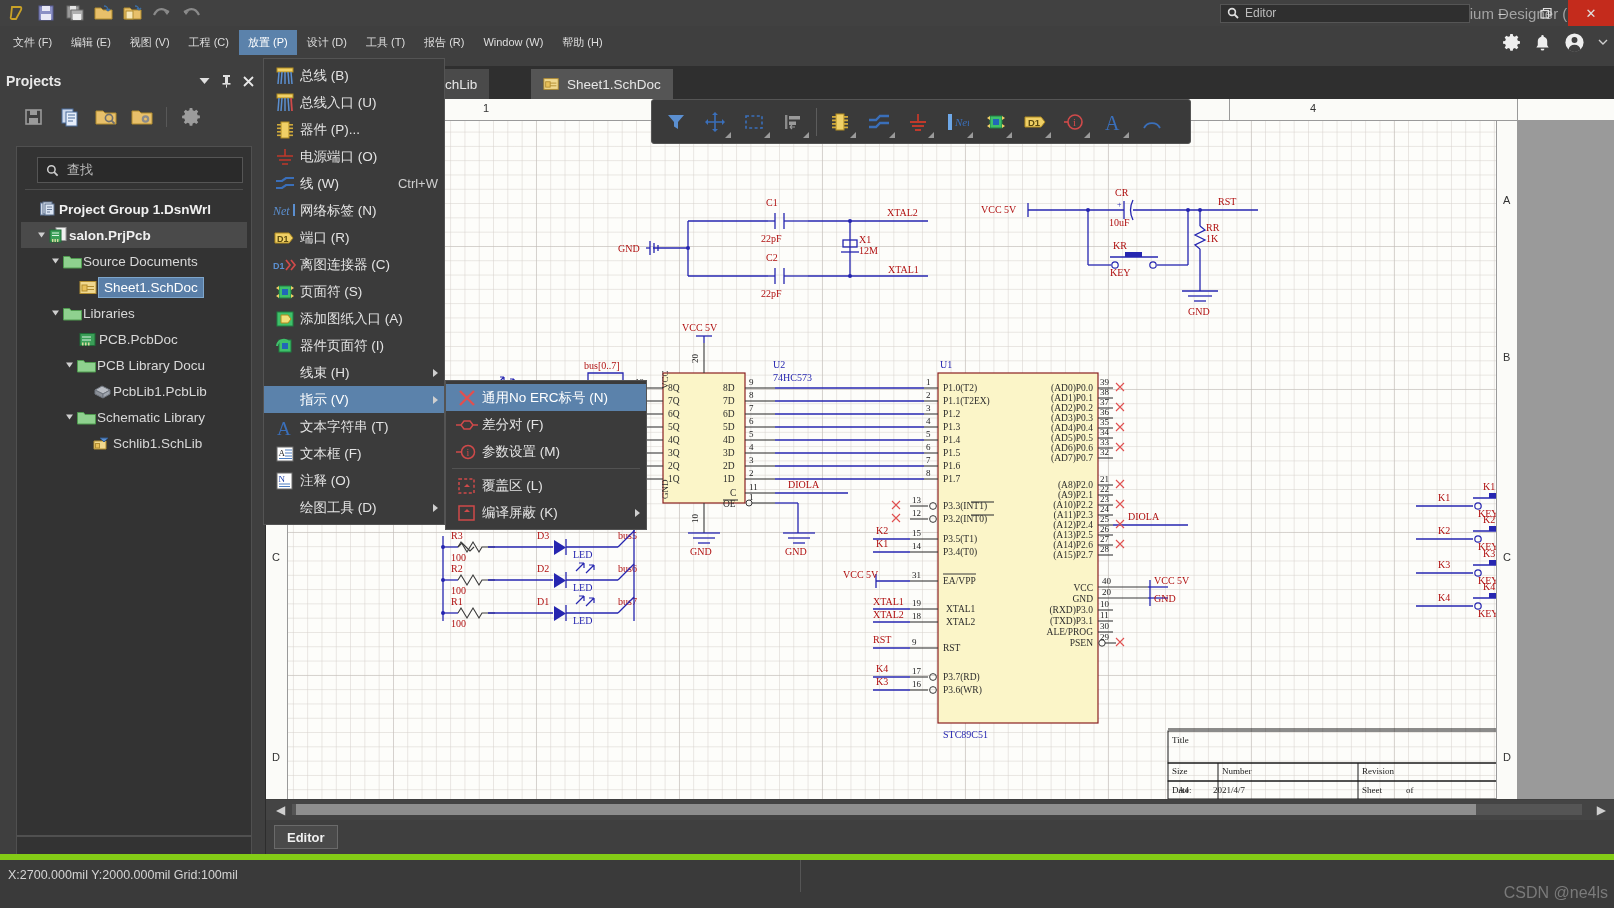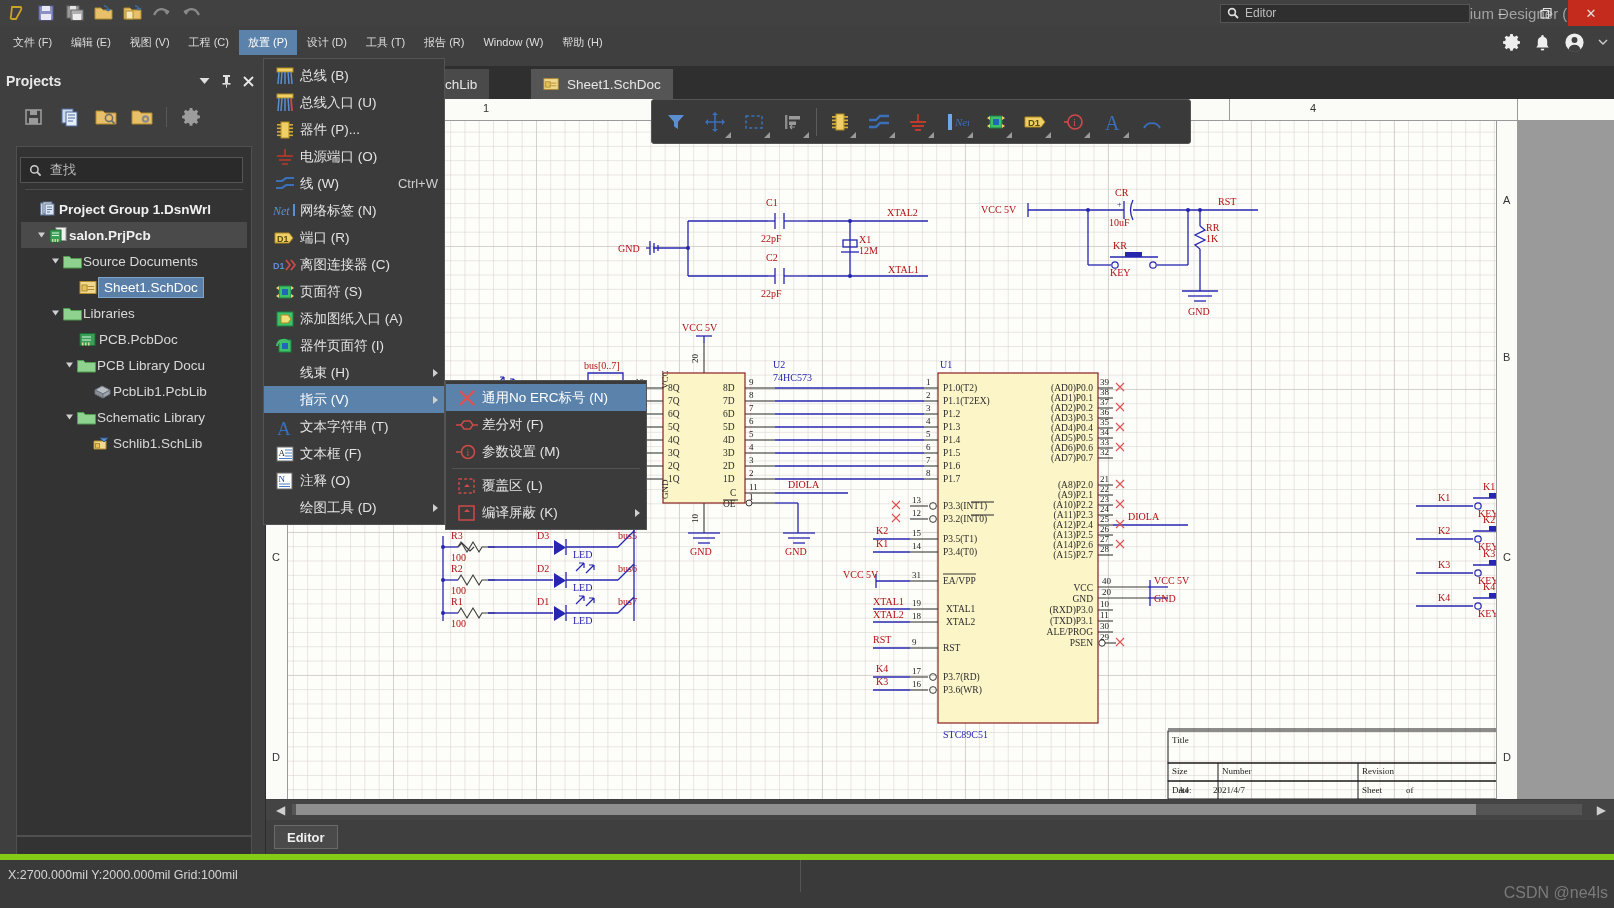"查找" .lp-search { margin: 10px 8px 6px 3px -> 10px 8px 6px 20px }
